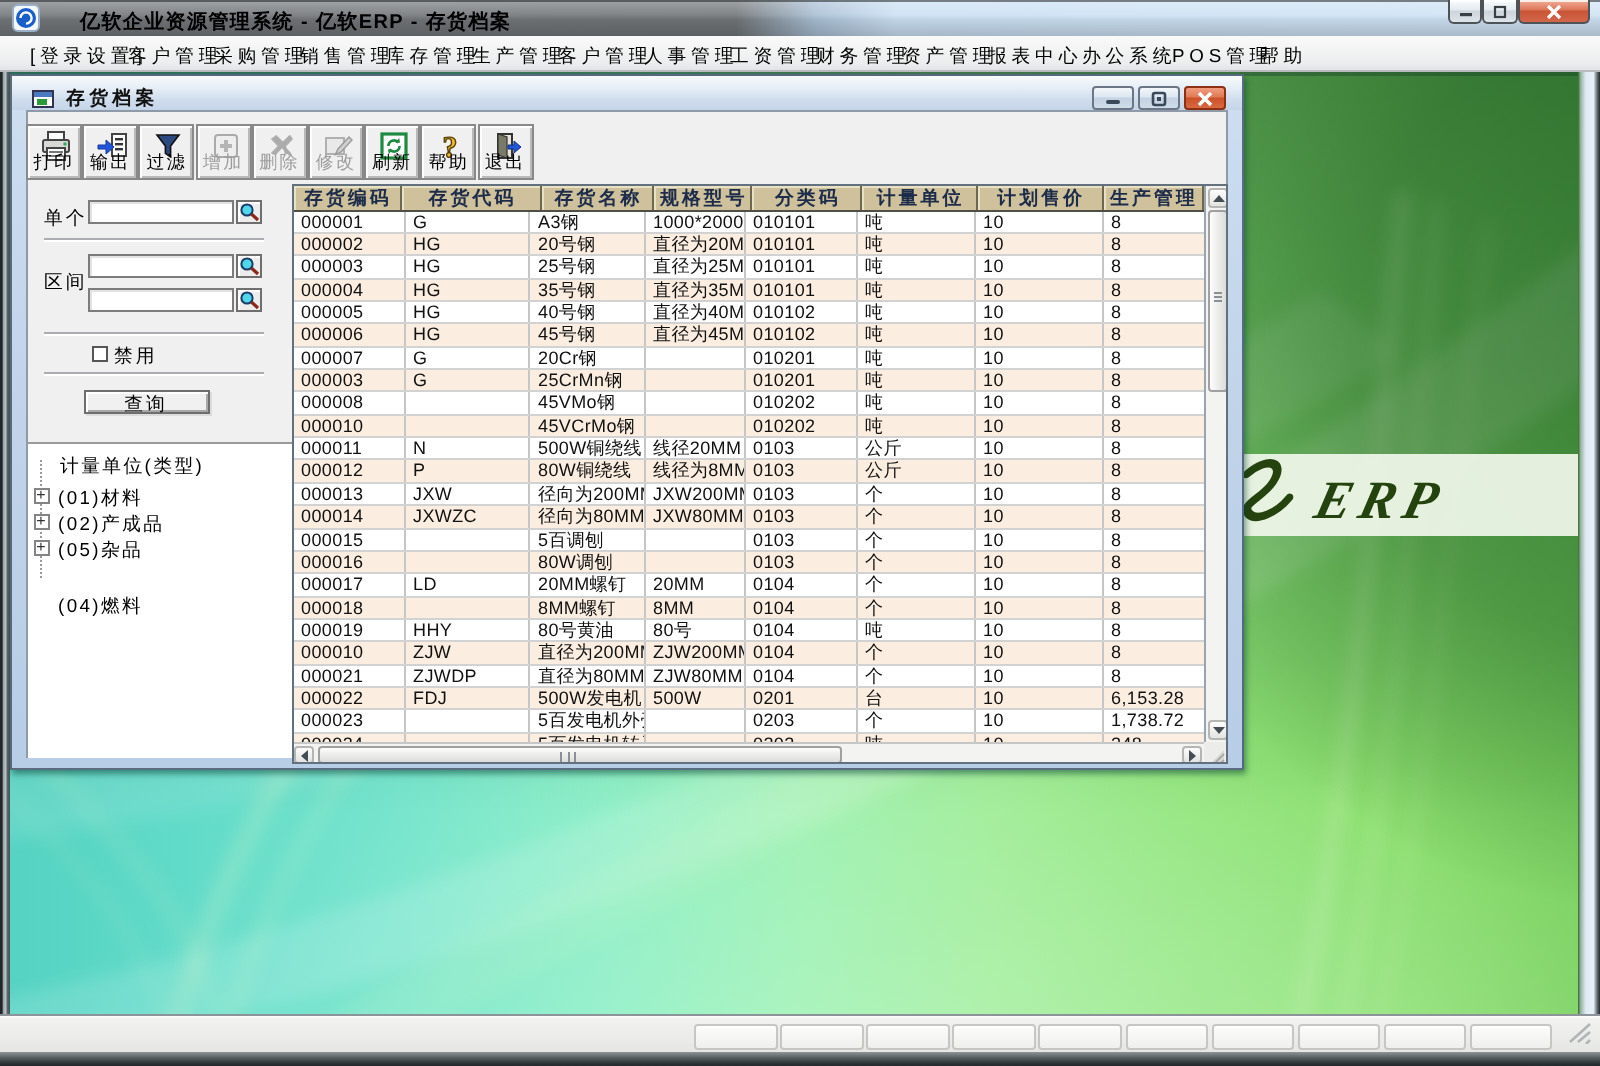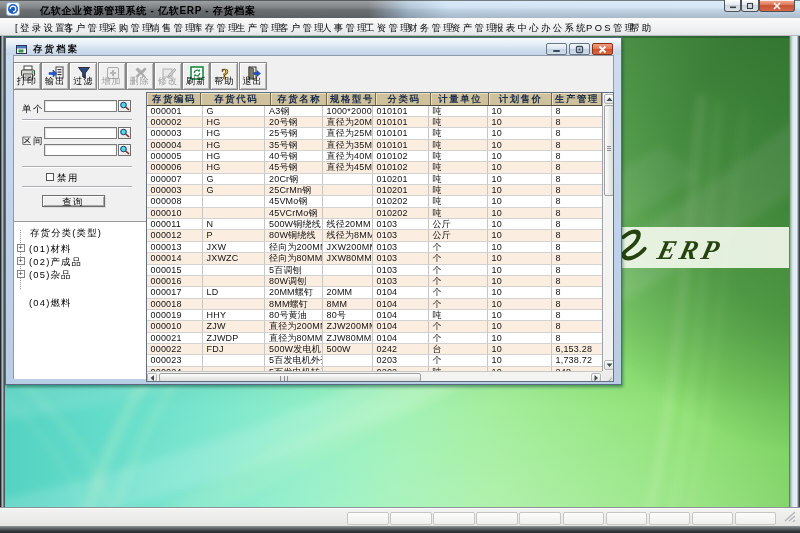"存货分类(类型)" div.ti { text: 存货分类 -> 计量单位 }
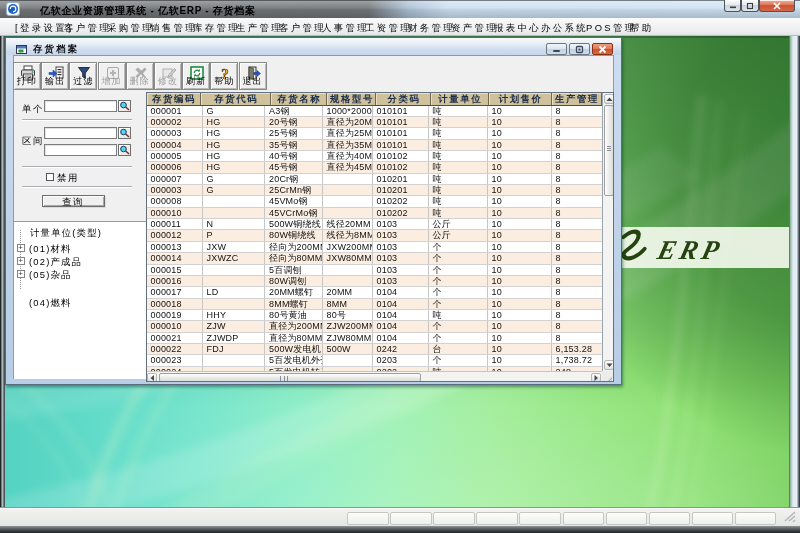"0242" div.c { text: 0242 -> 0201 }
